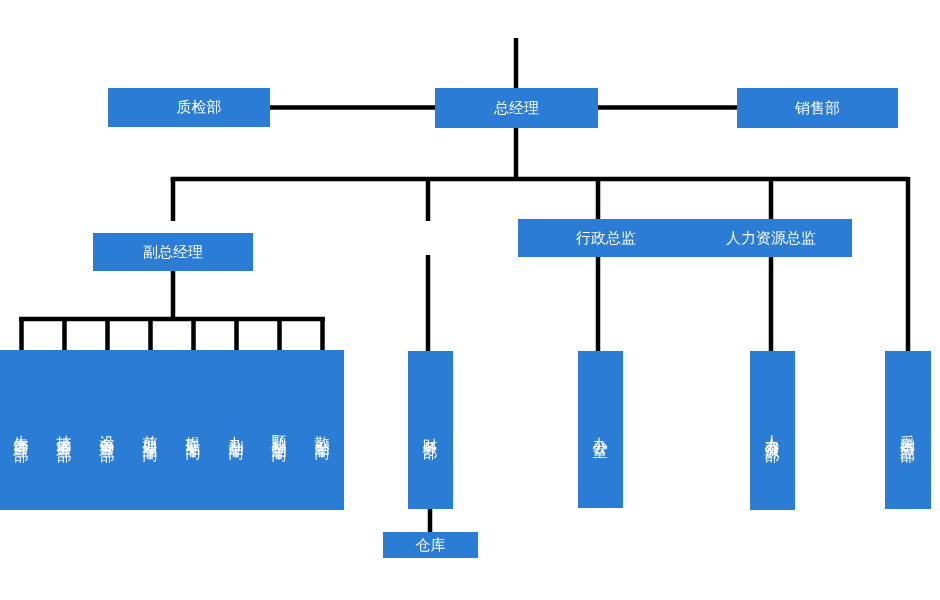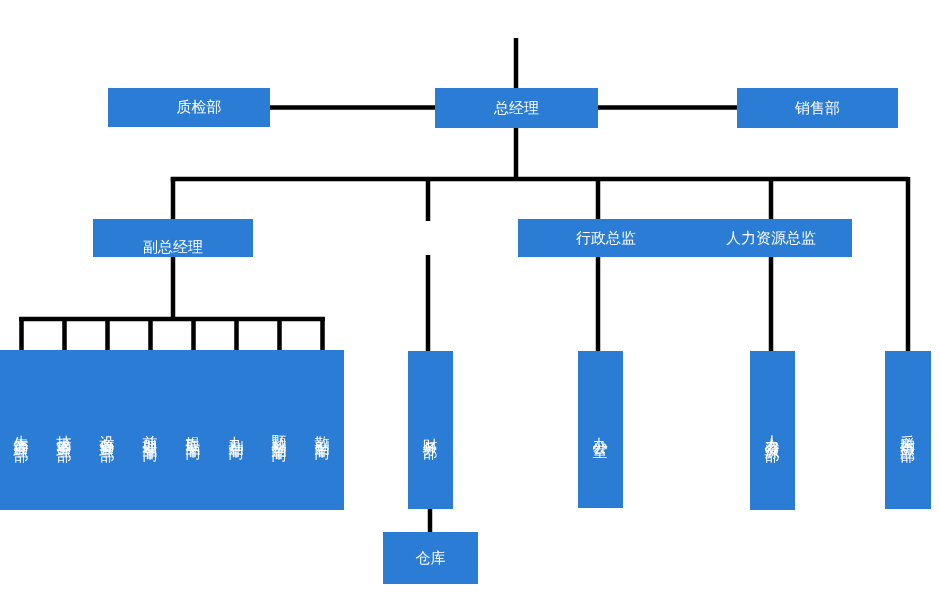"副总经理" div.node { align-items: flex-end -> none; top: 219px -> 233px }
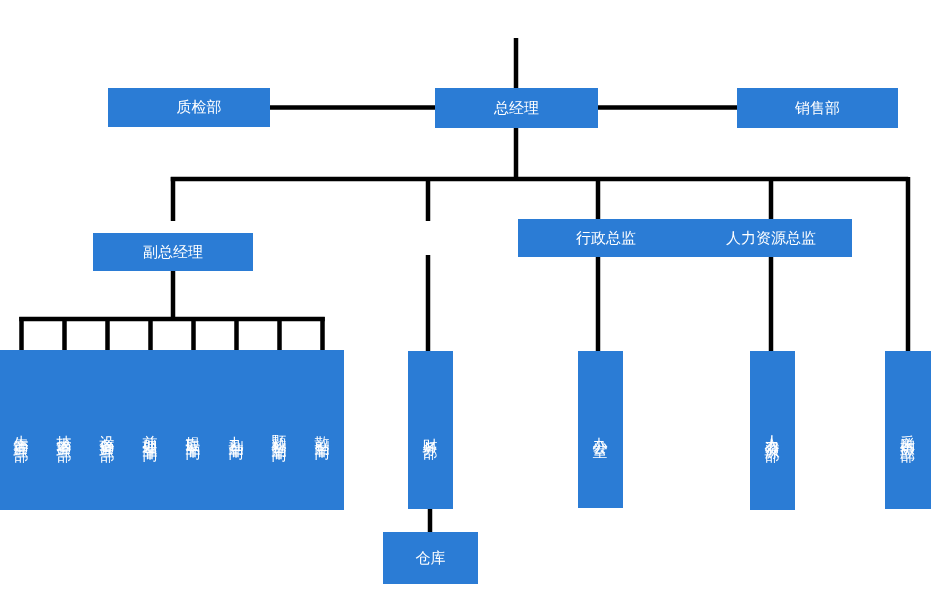"仓库" div.node { height: 52px -> 26px }
